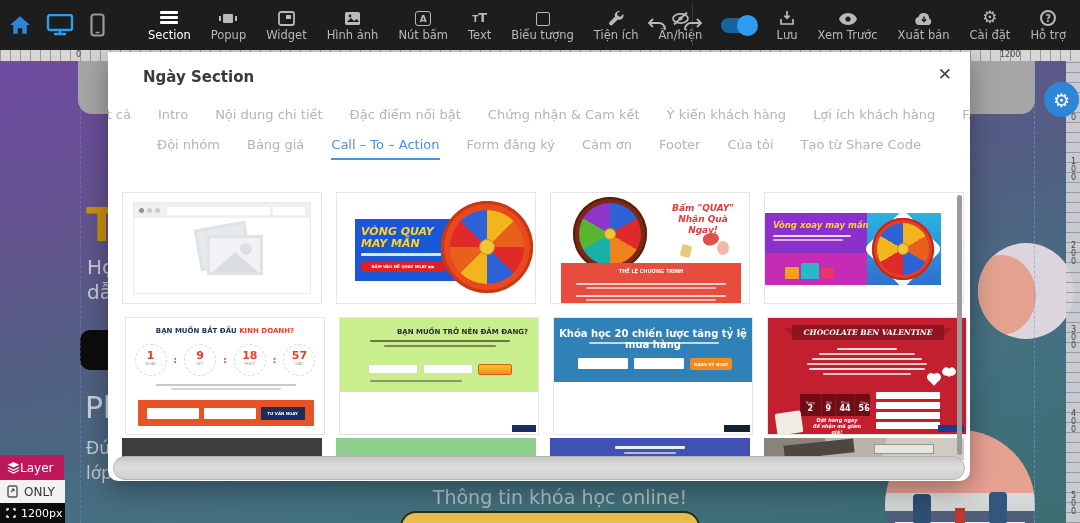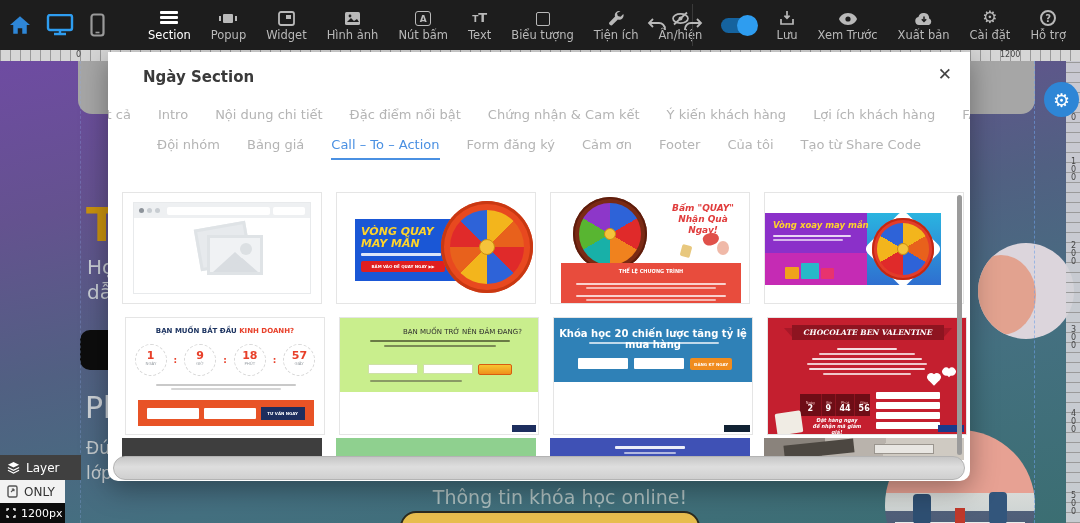"BẠN MUỐN TRỞ NÊN ĐẢM" .t6-title { font-weight: normal -> bold }
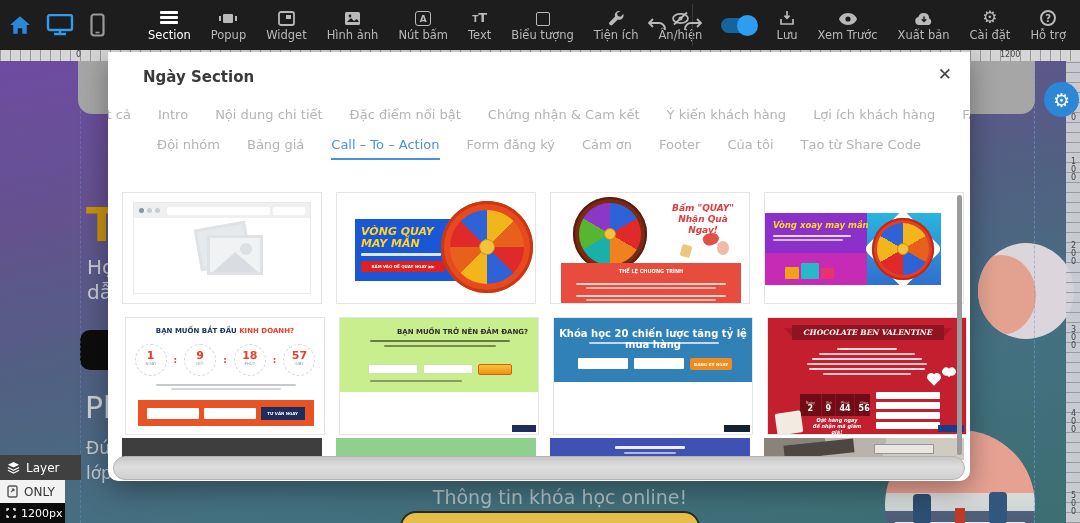"Layer" .ctl-layer { background: #404040 -> #be185d; gap: 6px -> none; width: 81px -> 64px }
